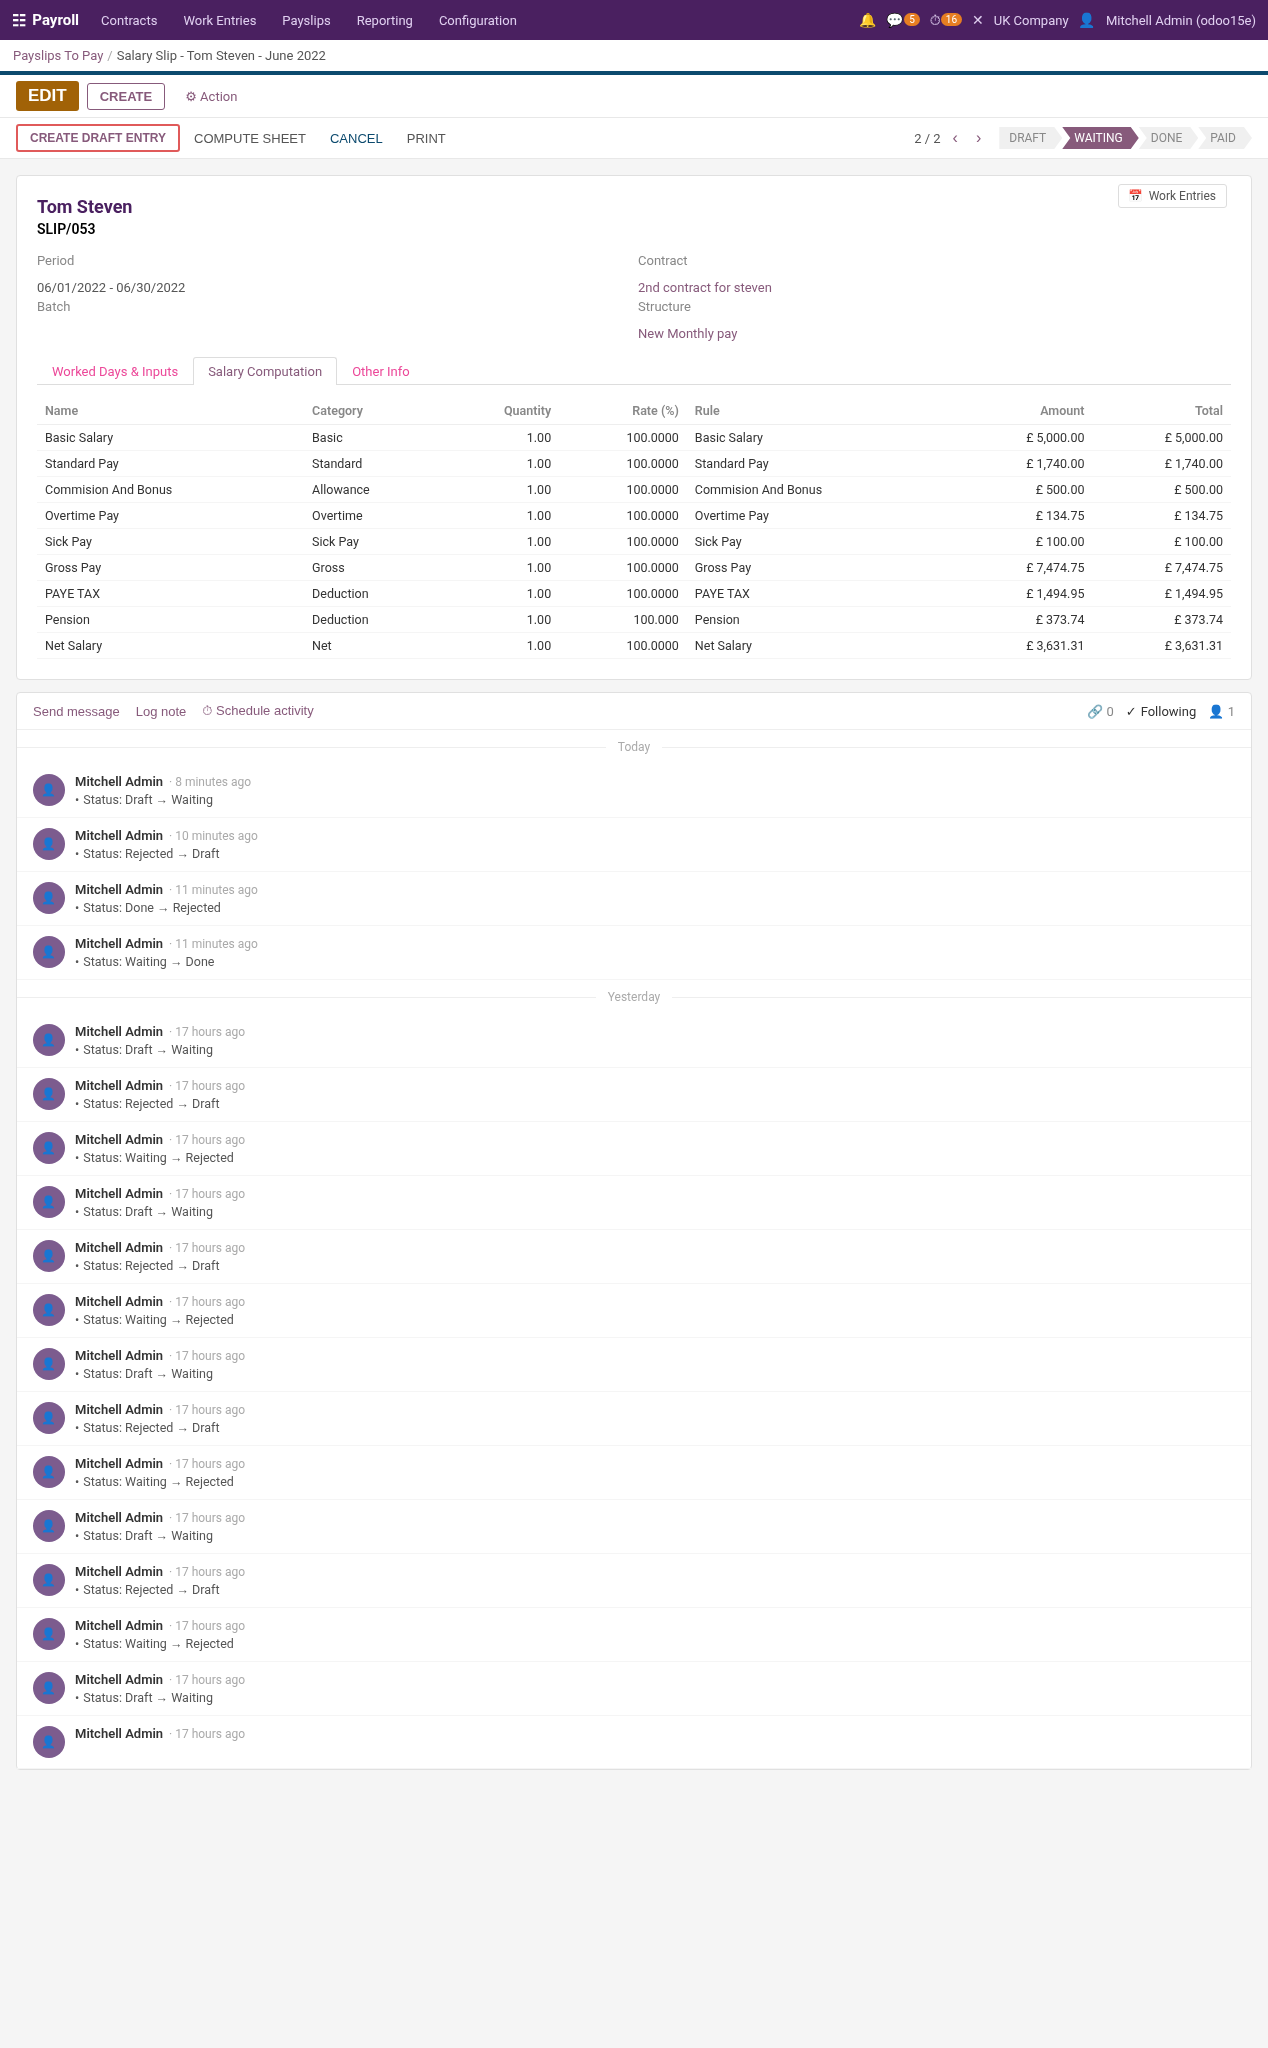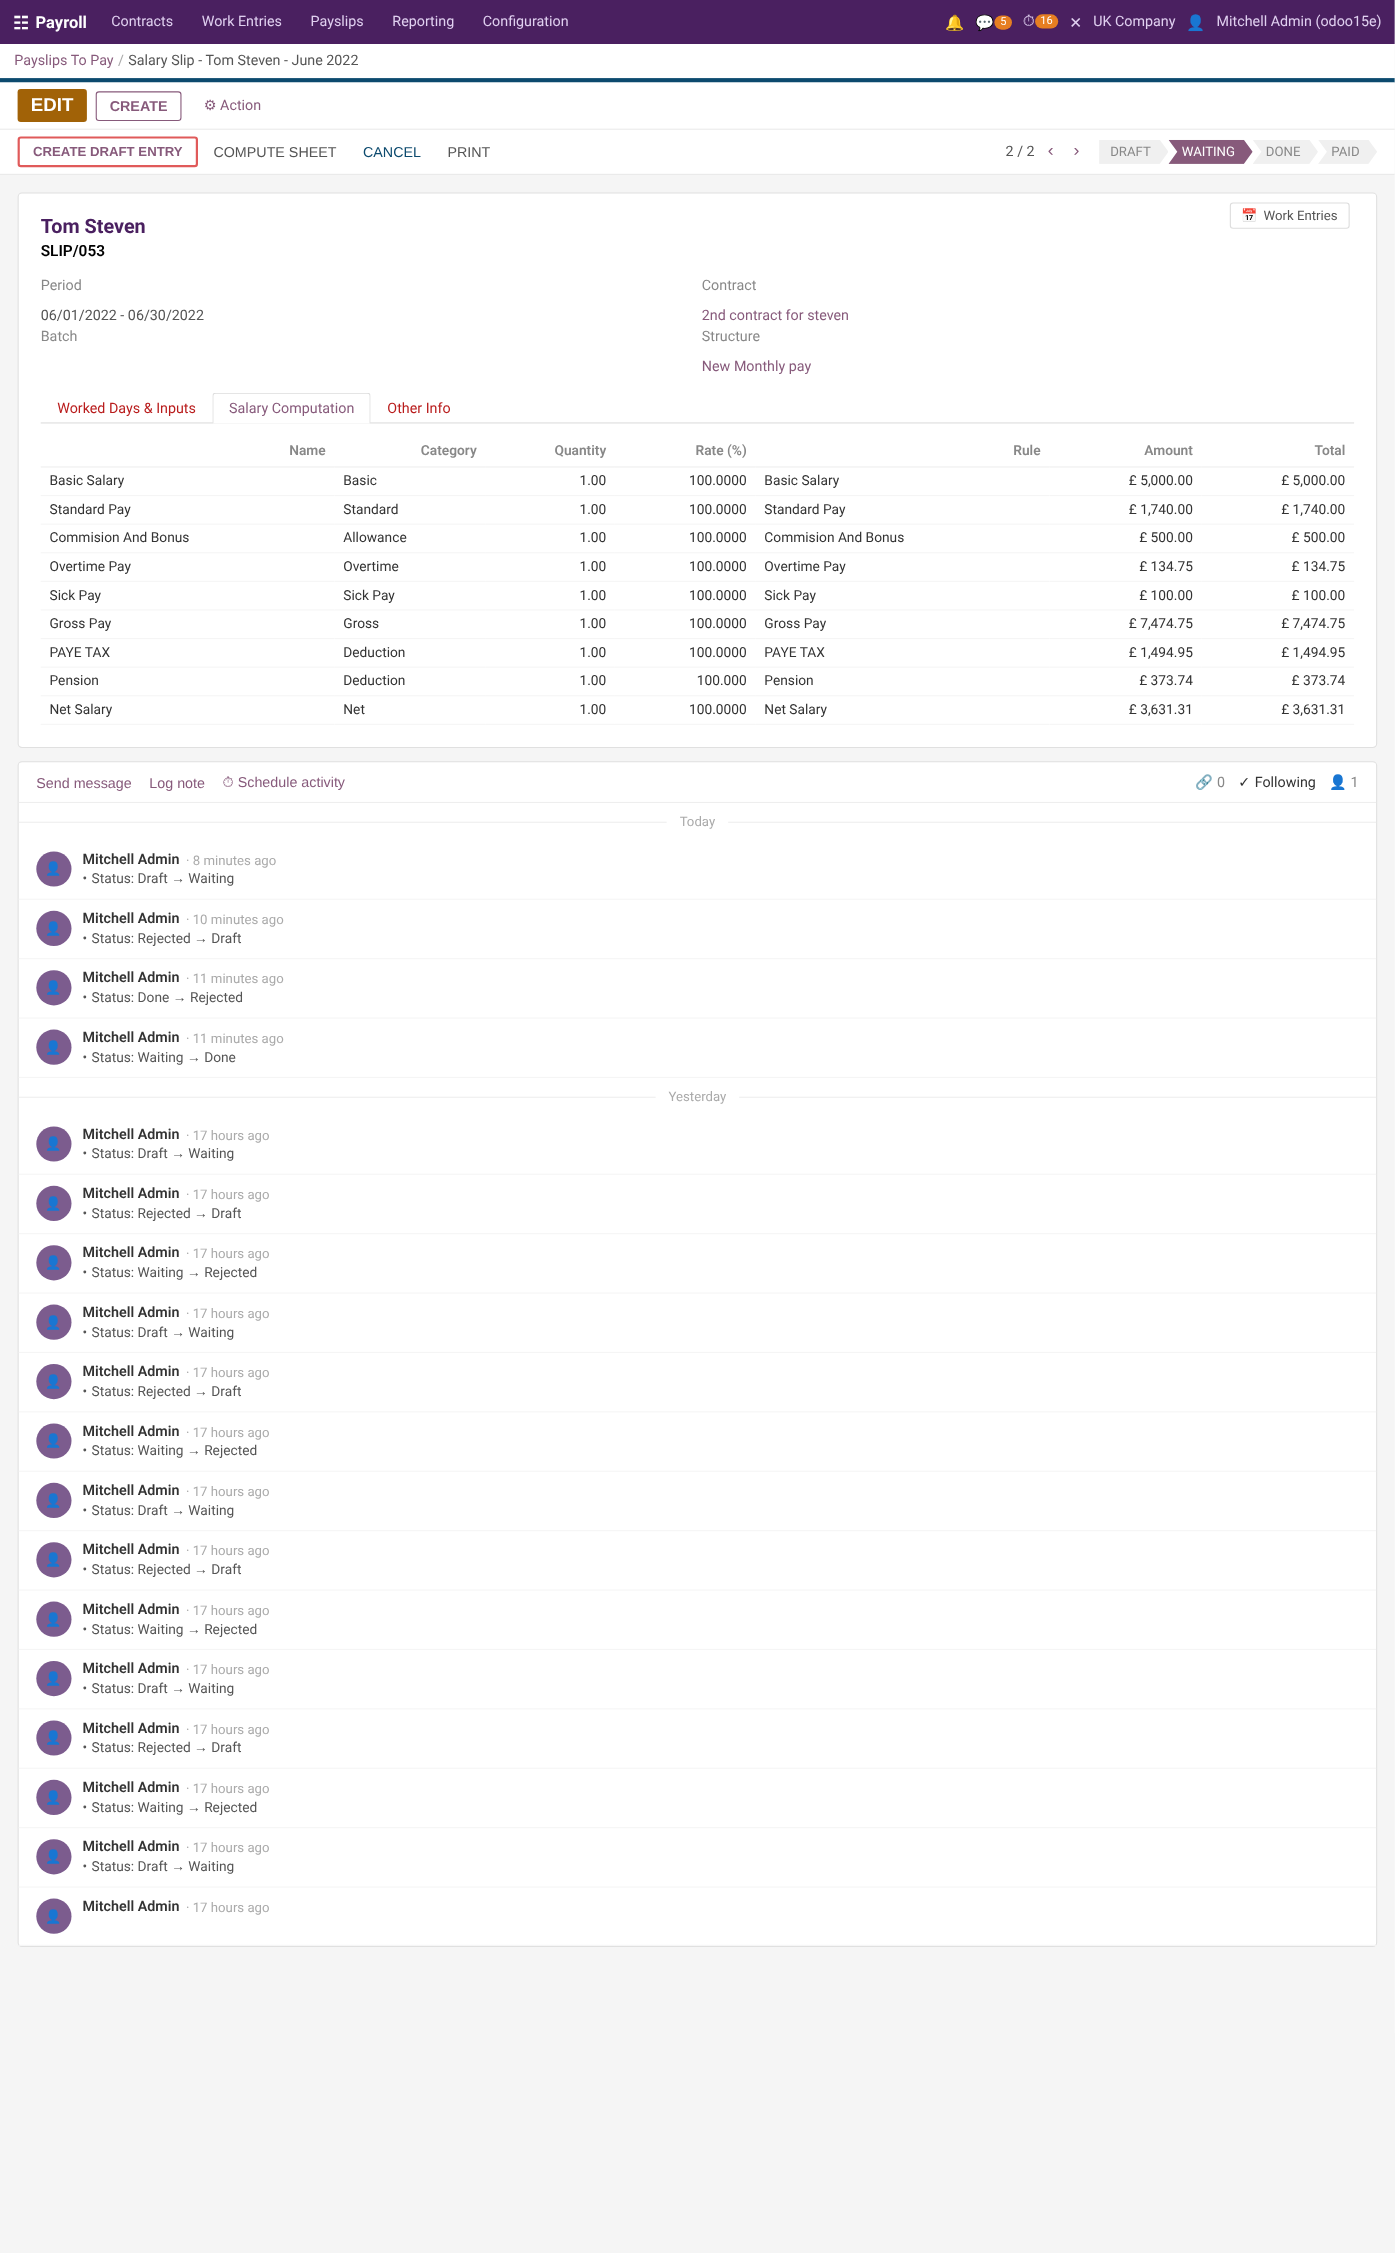"Worked Days & Inputs" .tab { color: #b91c1c -> #ec4899 }
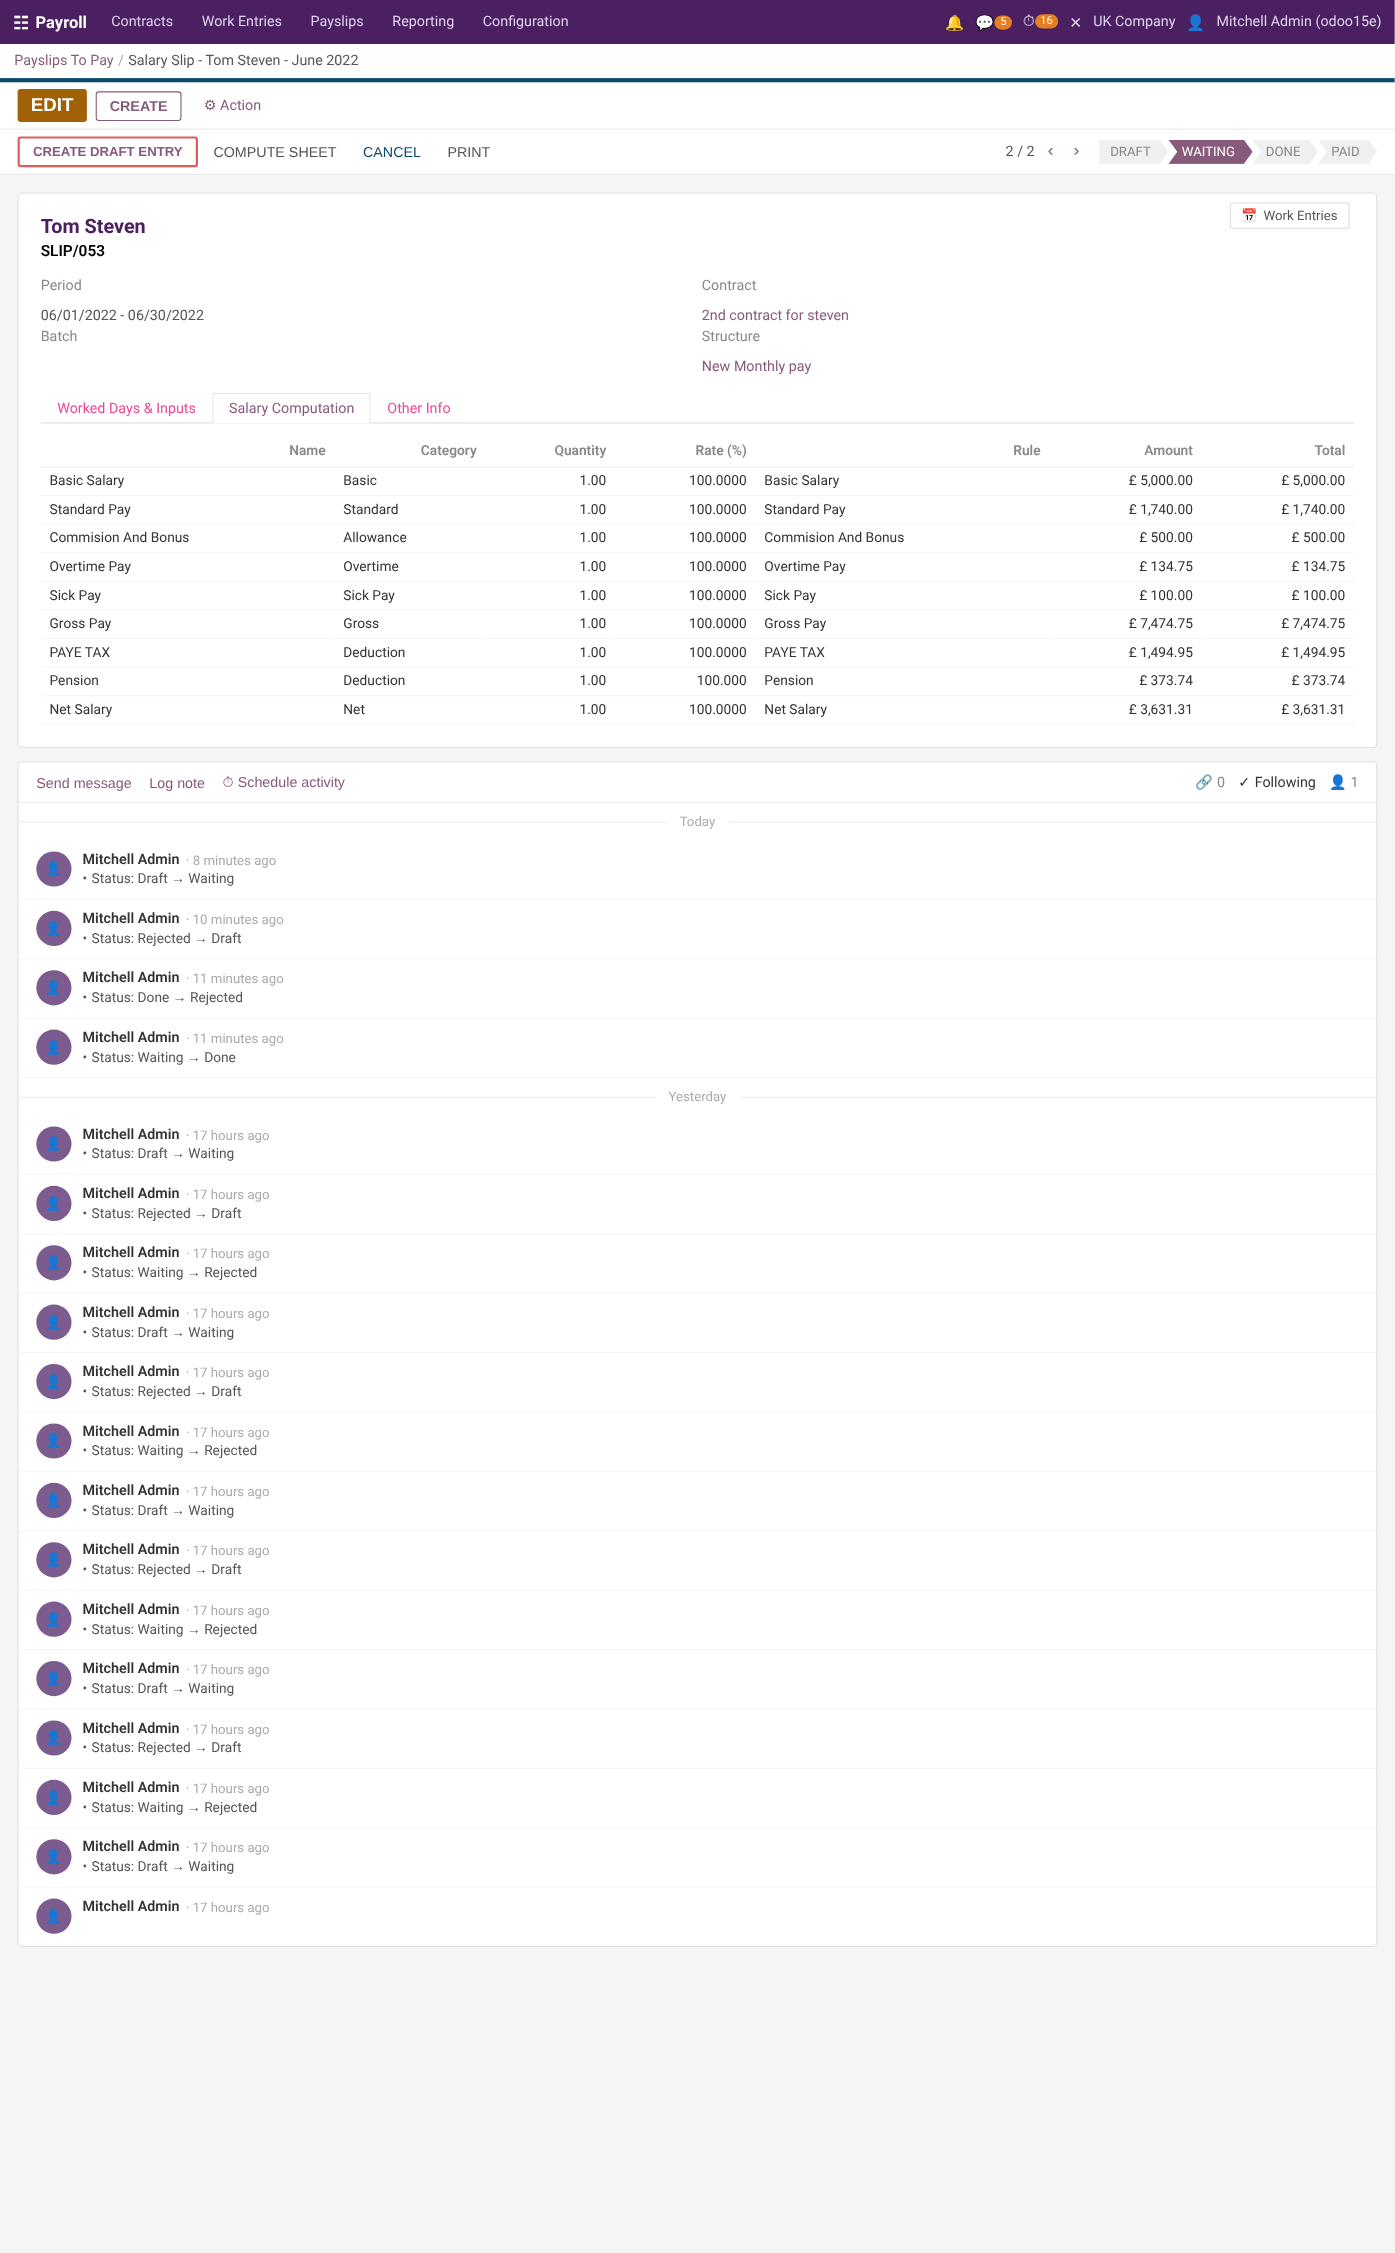"Name" .data-table th { text-align: right -> left }
